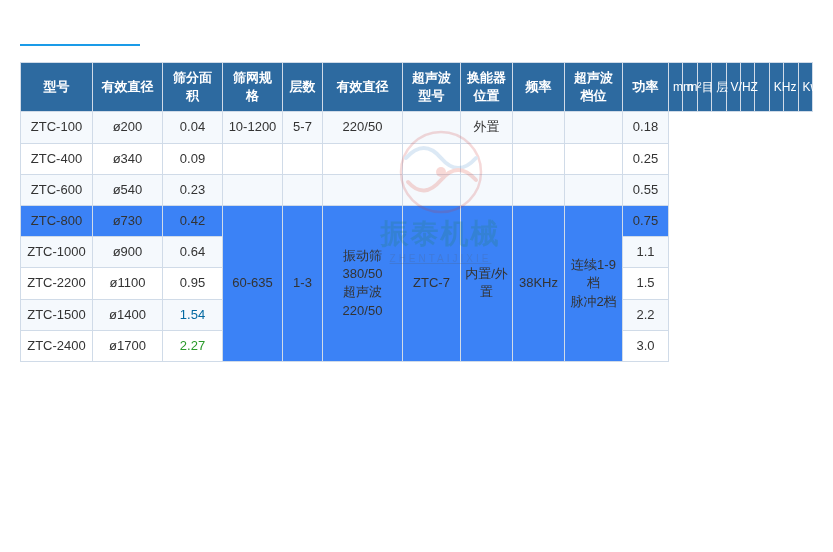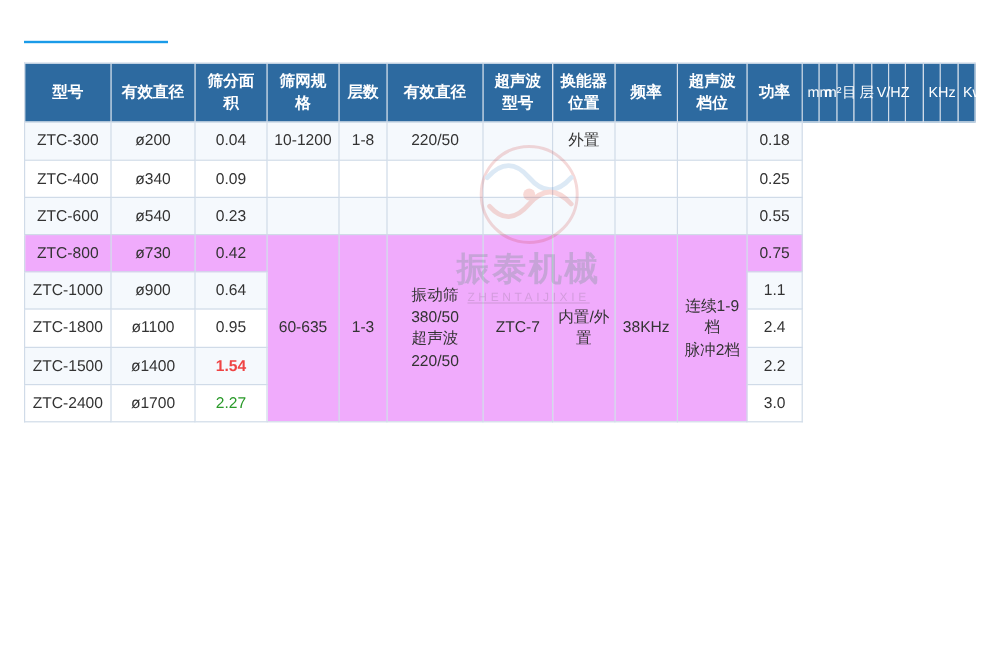"型号" .page { padding: 18px 20px 20px 20px -> 28px 20px 20px 20px }
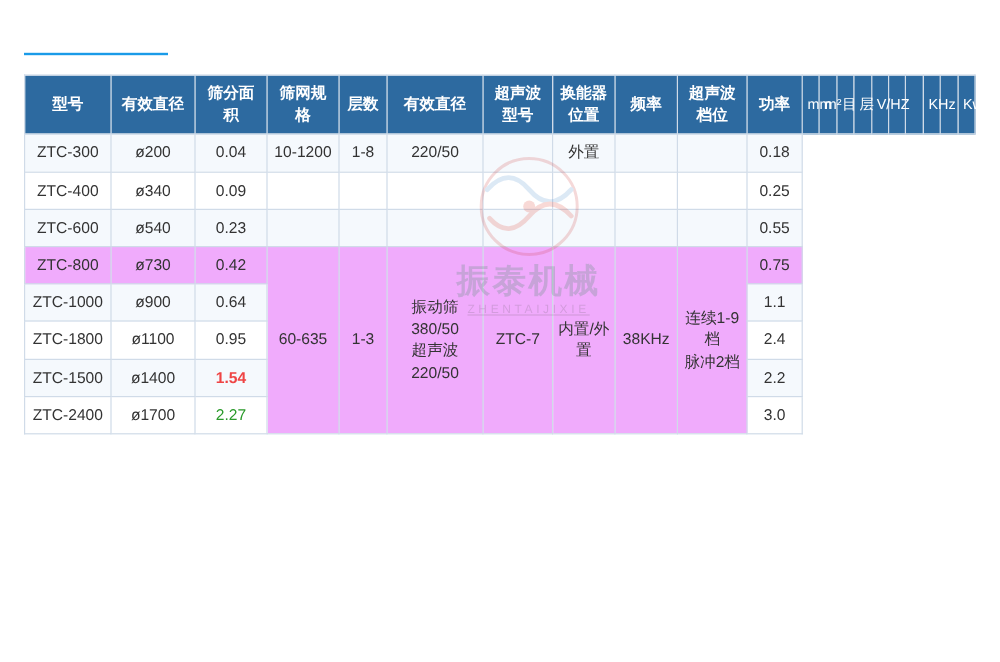"ZTC-300" td { text: ZTC-300 -> ZTC-100 }
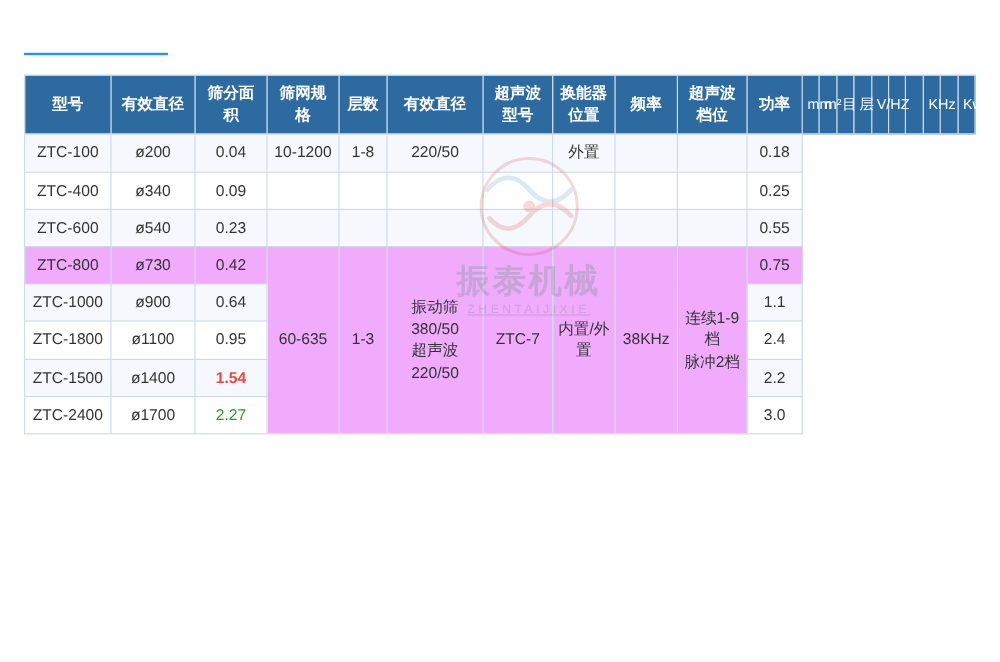"1-8" td { text: 1-8 -> 5-7 }
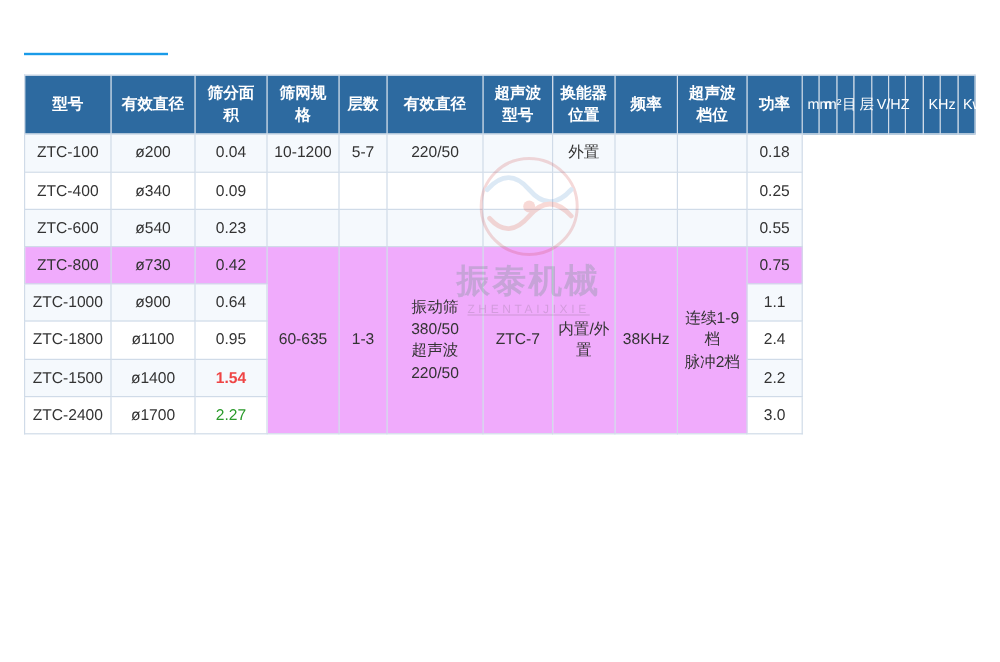"ZTC-800" tbody tr.shaded td { background: #f0abfc -> #3b82f6 }
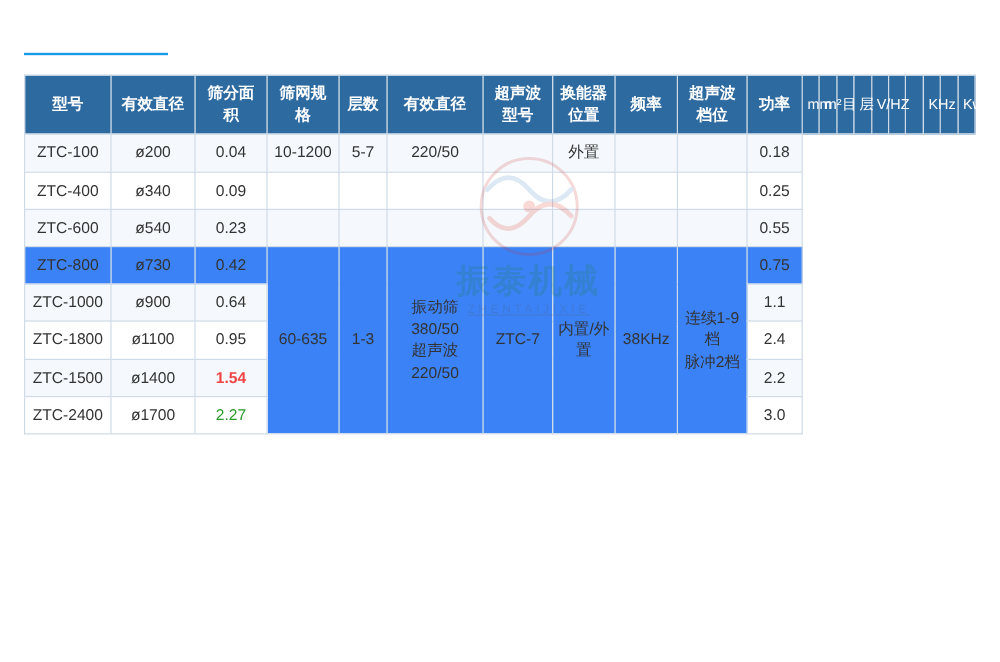"ZTC-1800" td { text: ZTC-1800 -> ZTC-2200 }
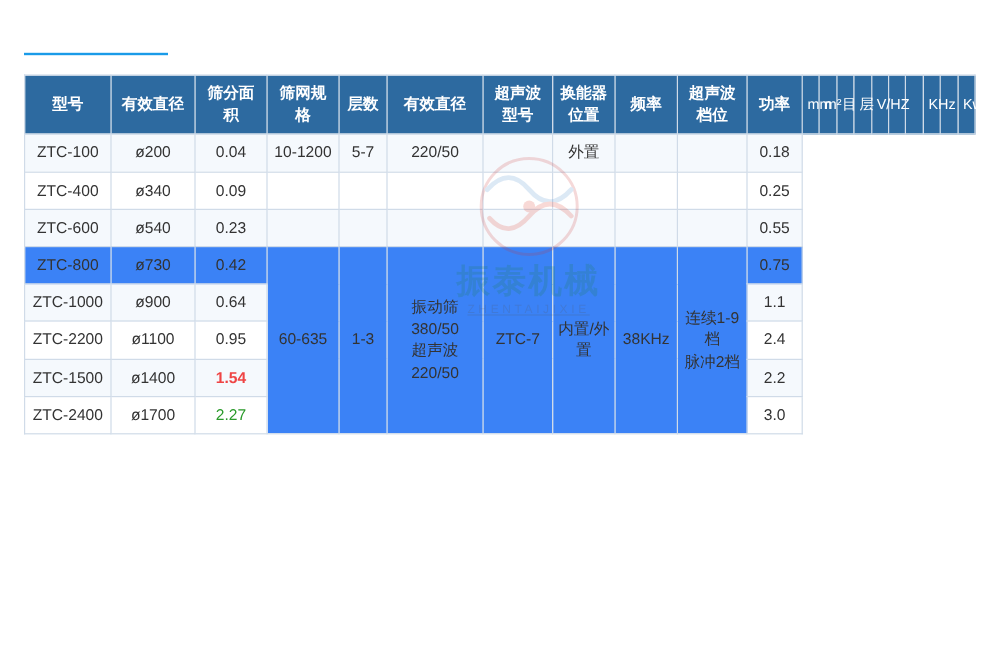"2.4" td { text: 2.4 -> 1.5 }
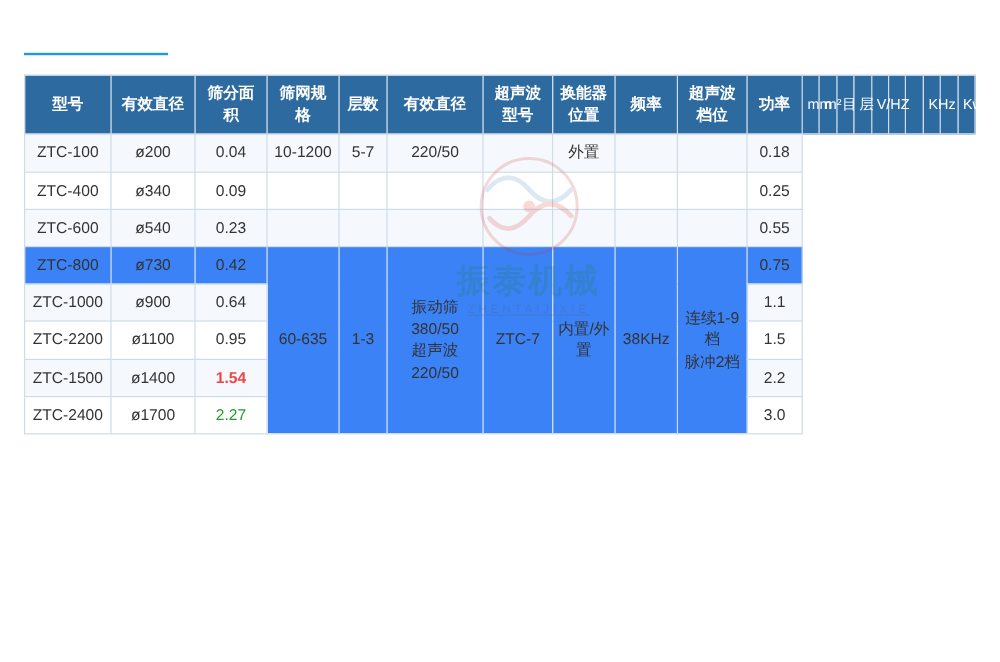"1.54" td { color: #ef4444 -> #0369a1; font-weight: bold -> normal }
